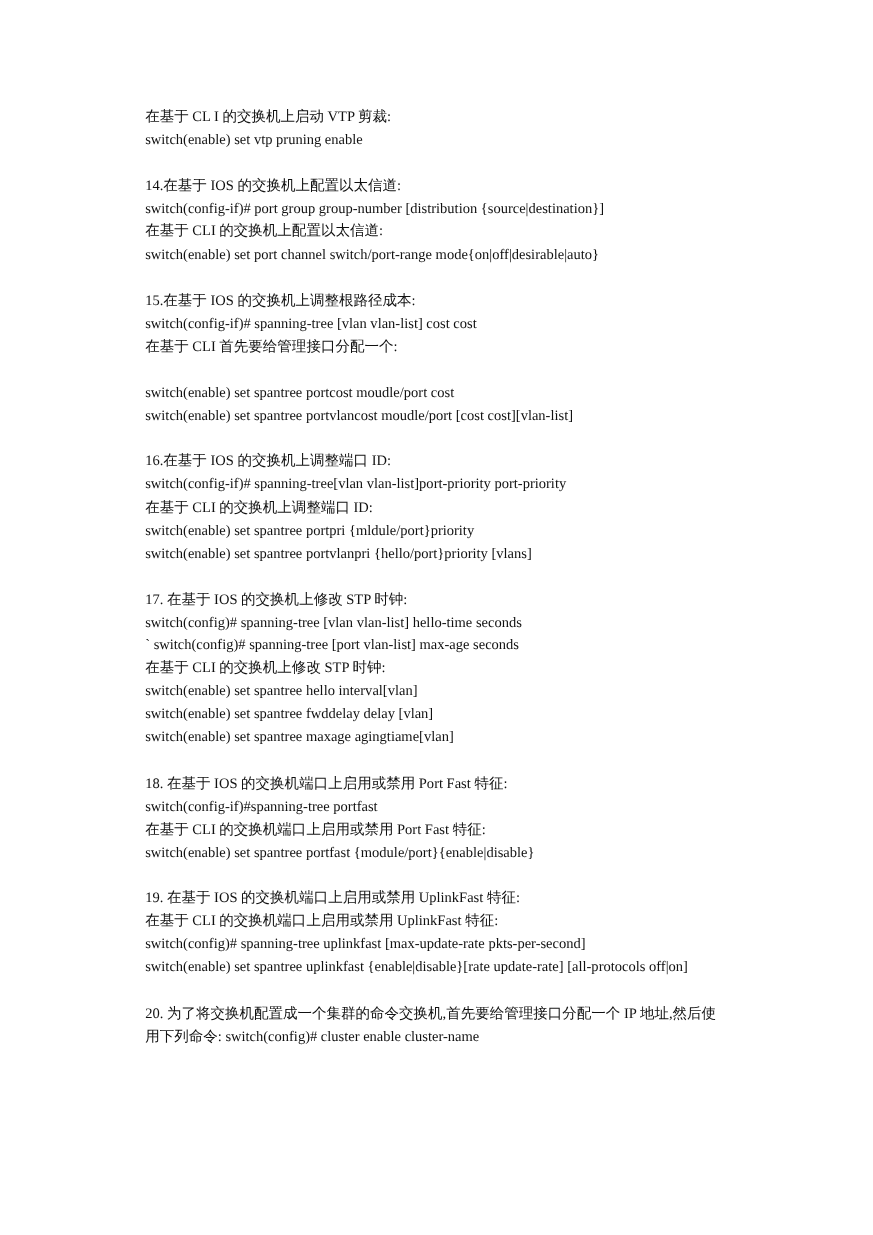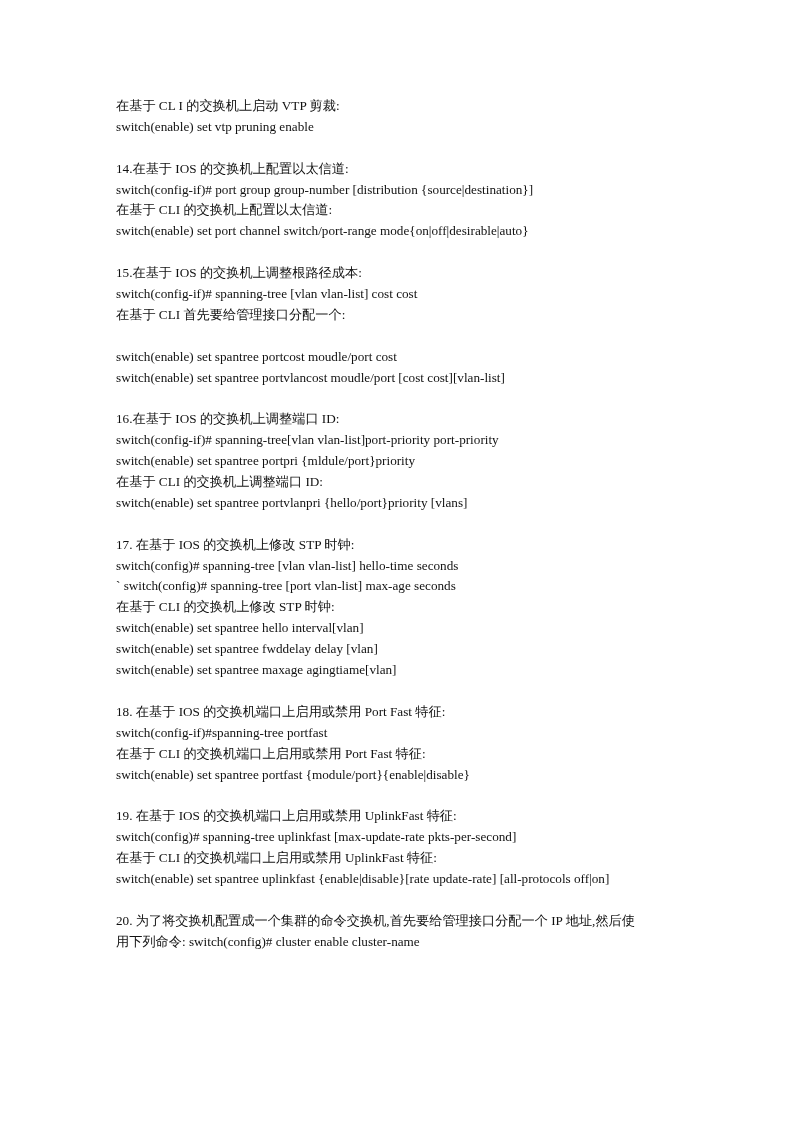"在基于 CL I 的交换机上启动 VTP" .content { left: 116px -> 132px }
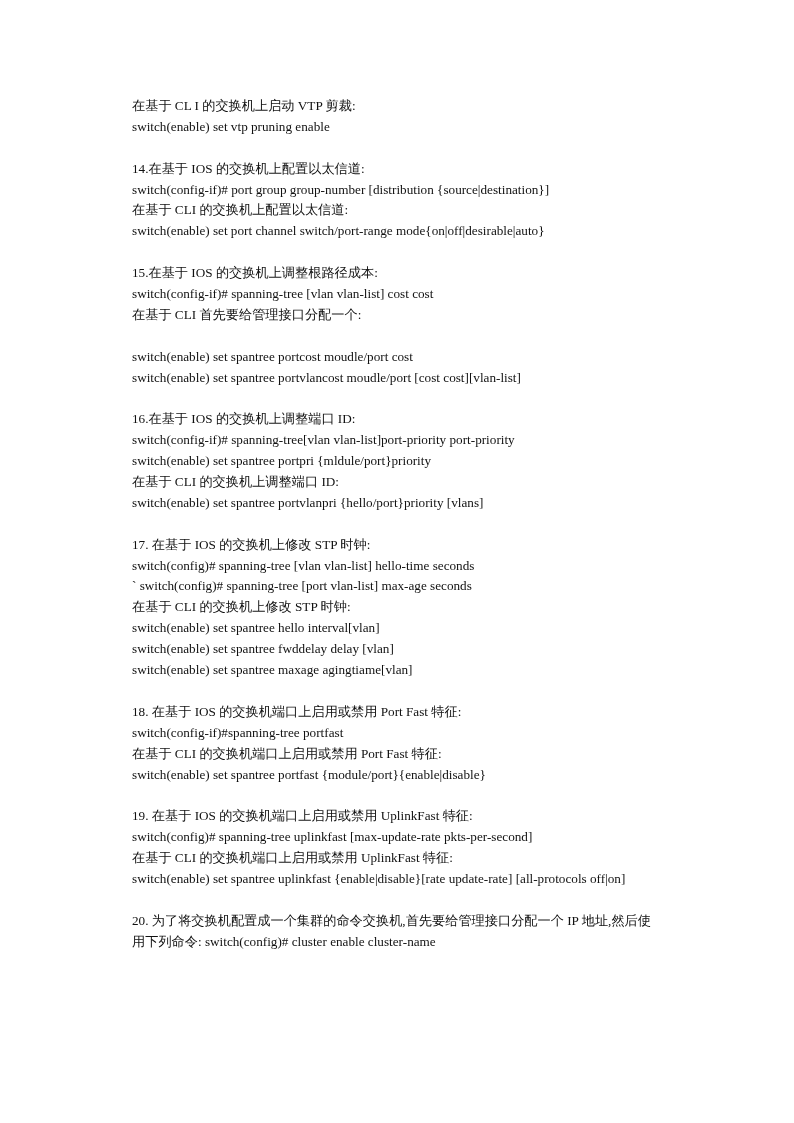"switch(enable) set spantree portpri" div.line { order: before "在基于 CLI 的交换机上调整端口 ID:" -> after "在基于 CLI 的交换机上调整端口 ID:" }
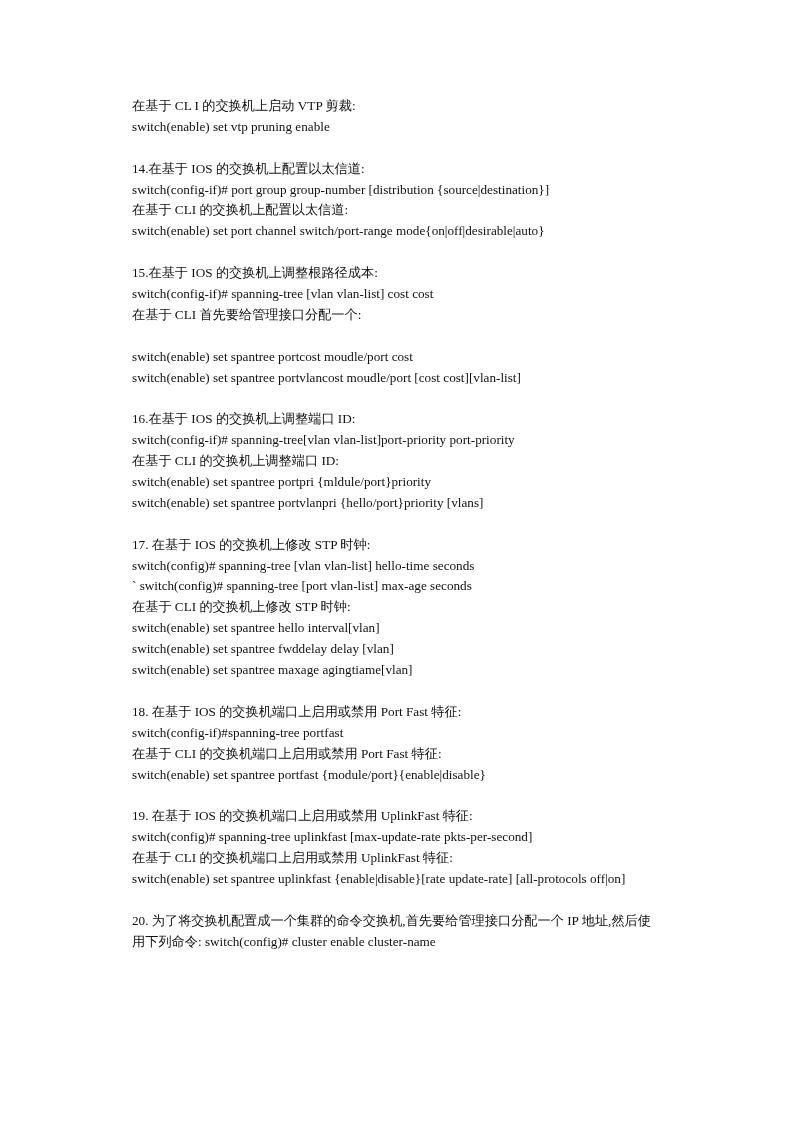"switch(config)# spanning-tree uplinkfast" div.line { order: before "在基于 CLI 的交换机端口上启用或禁用 UplinkFast 特征:" -> after "在基于 CLI 的交换机端口上启用或禁用 UplinkFast 特征:" }
